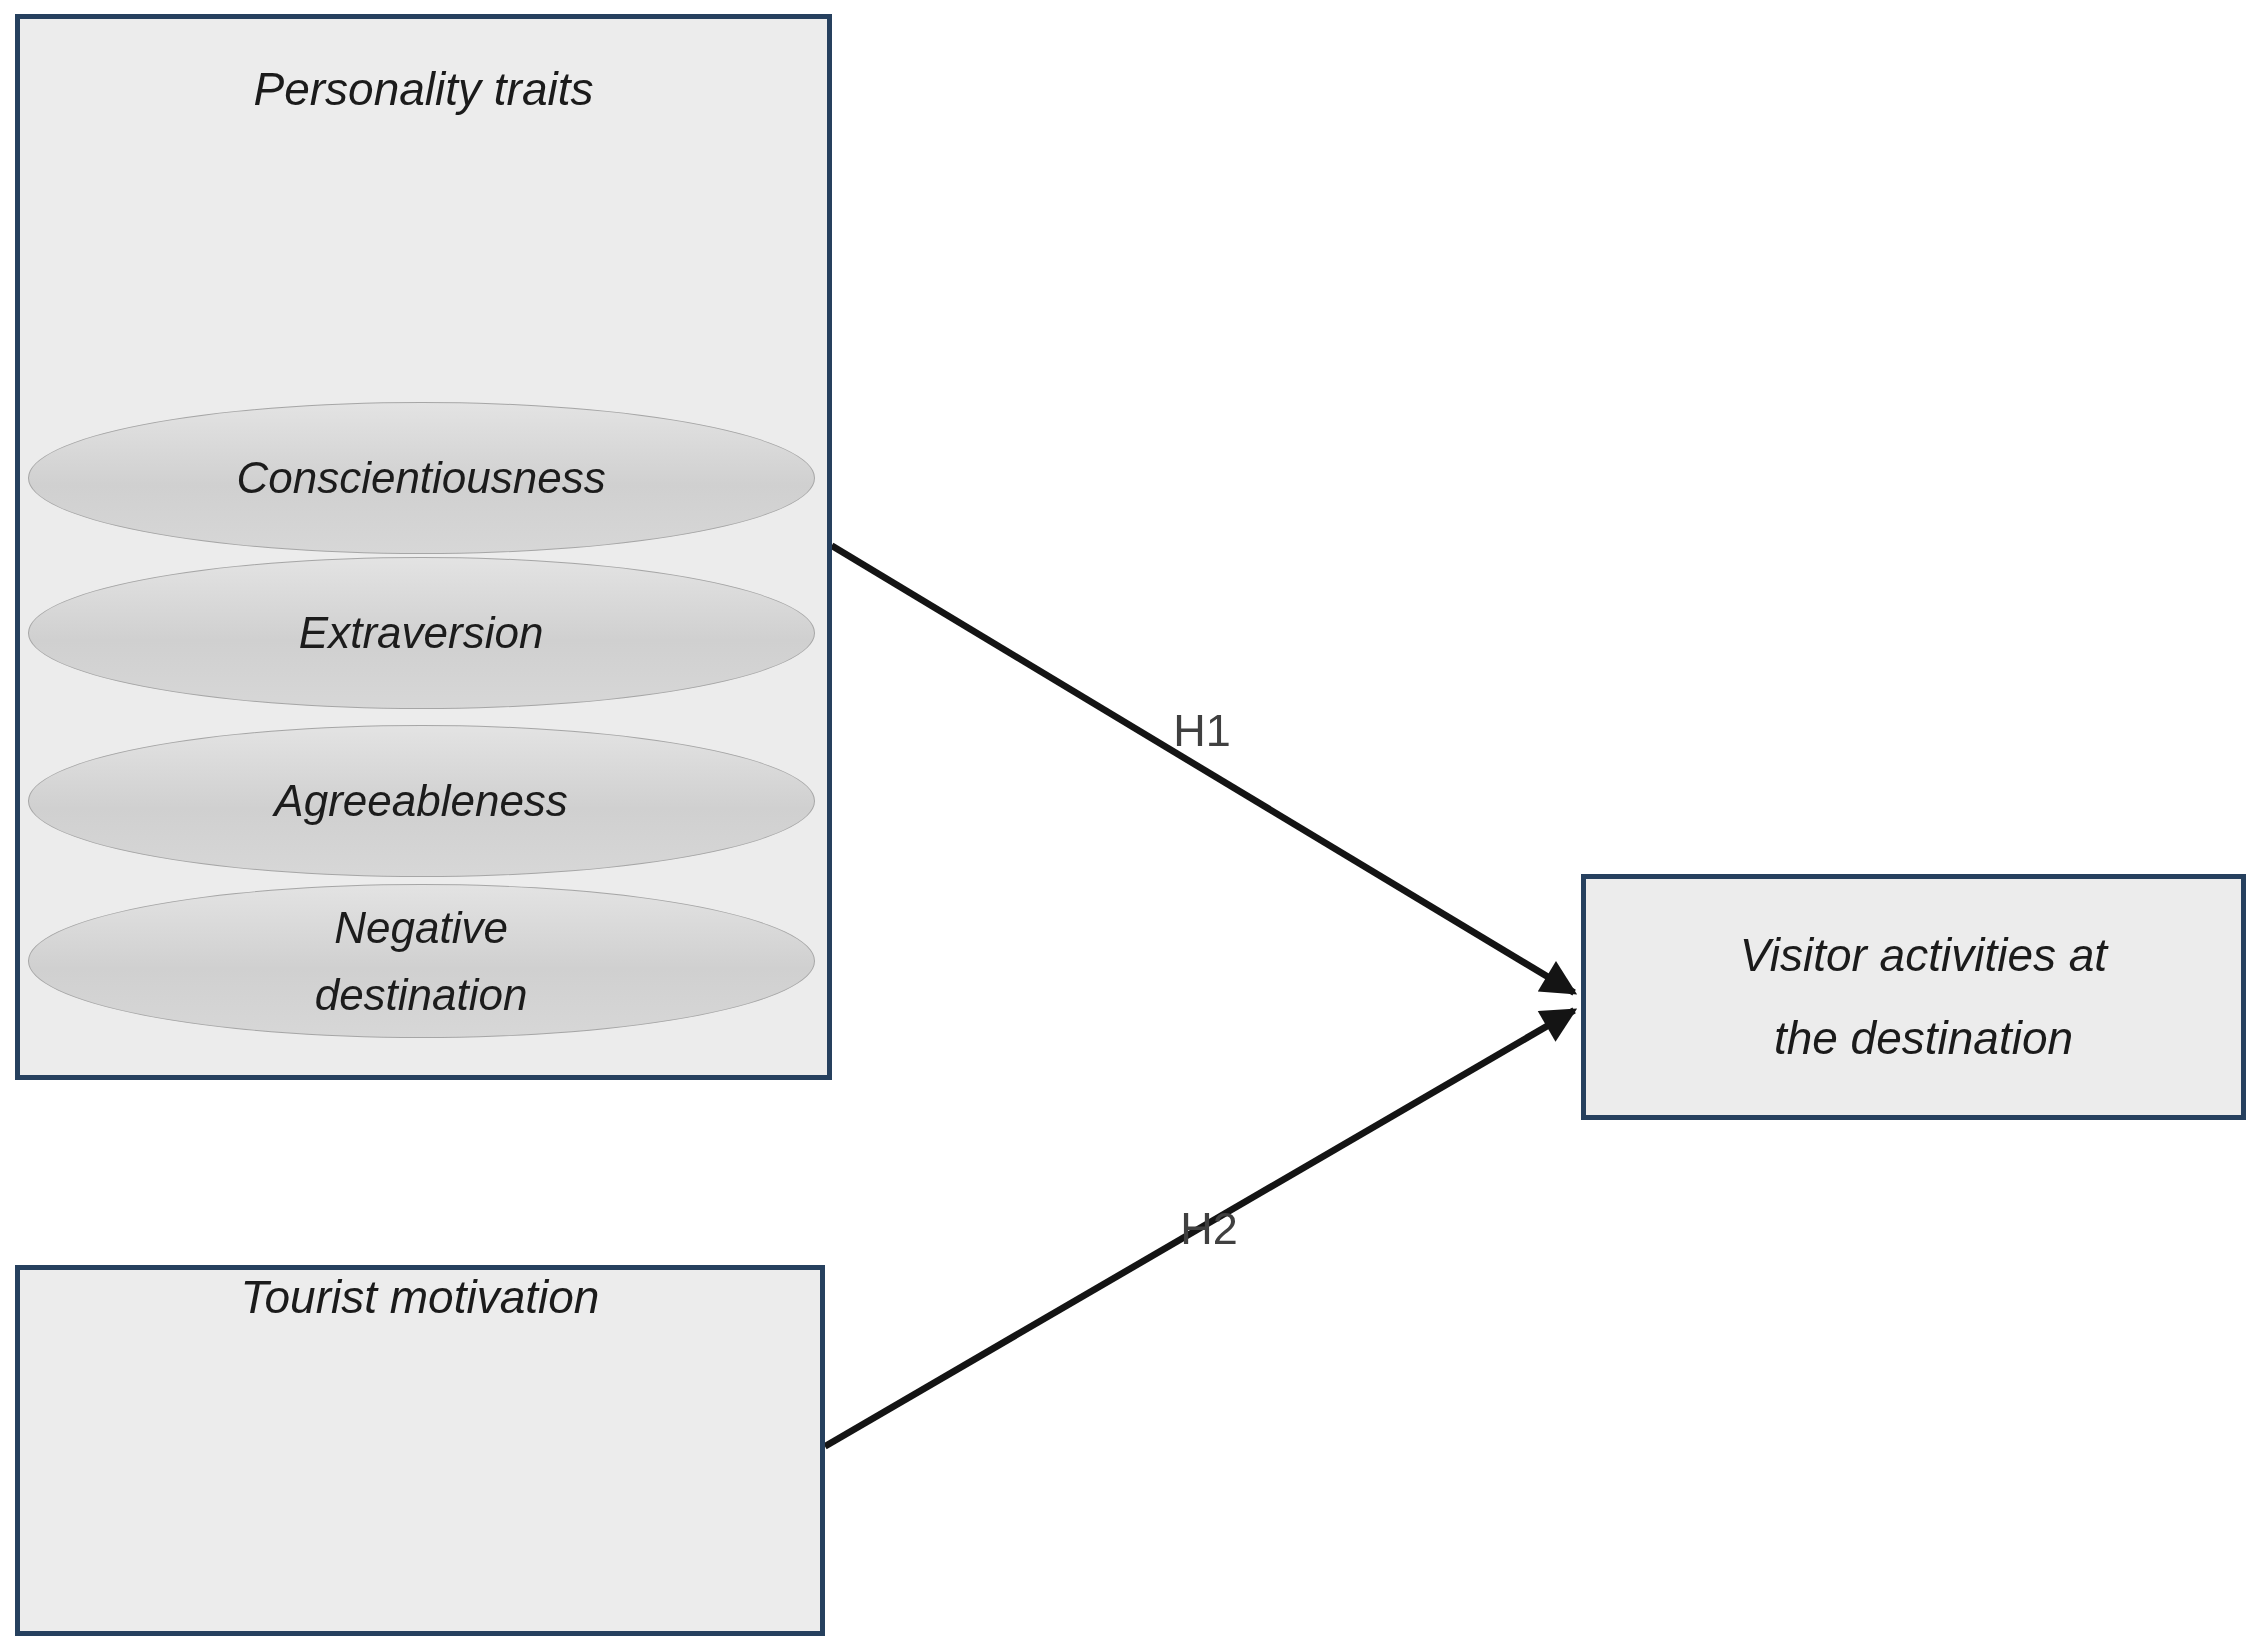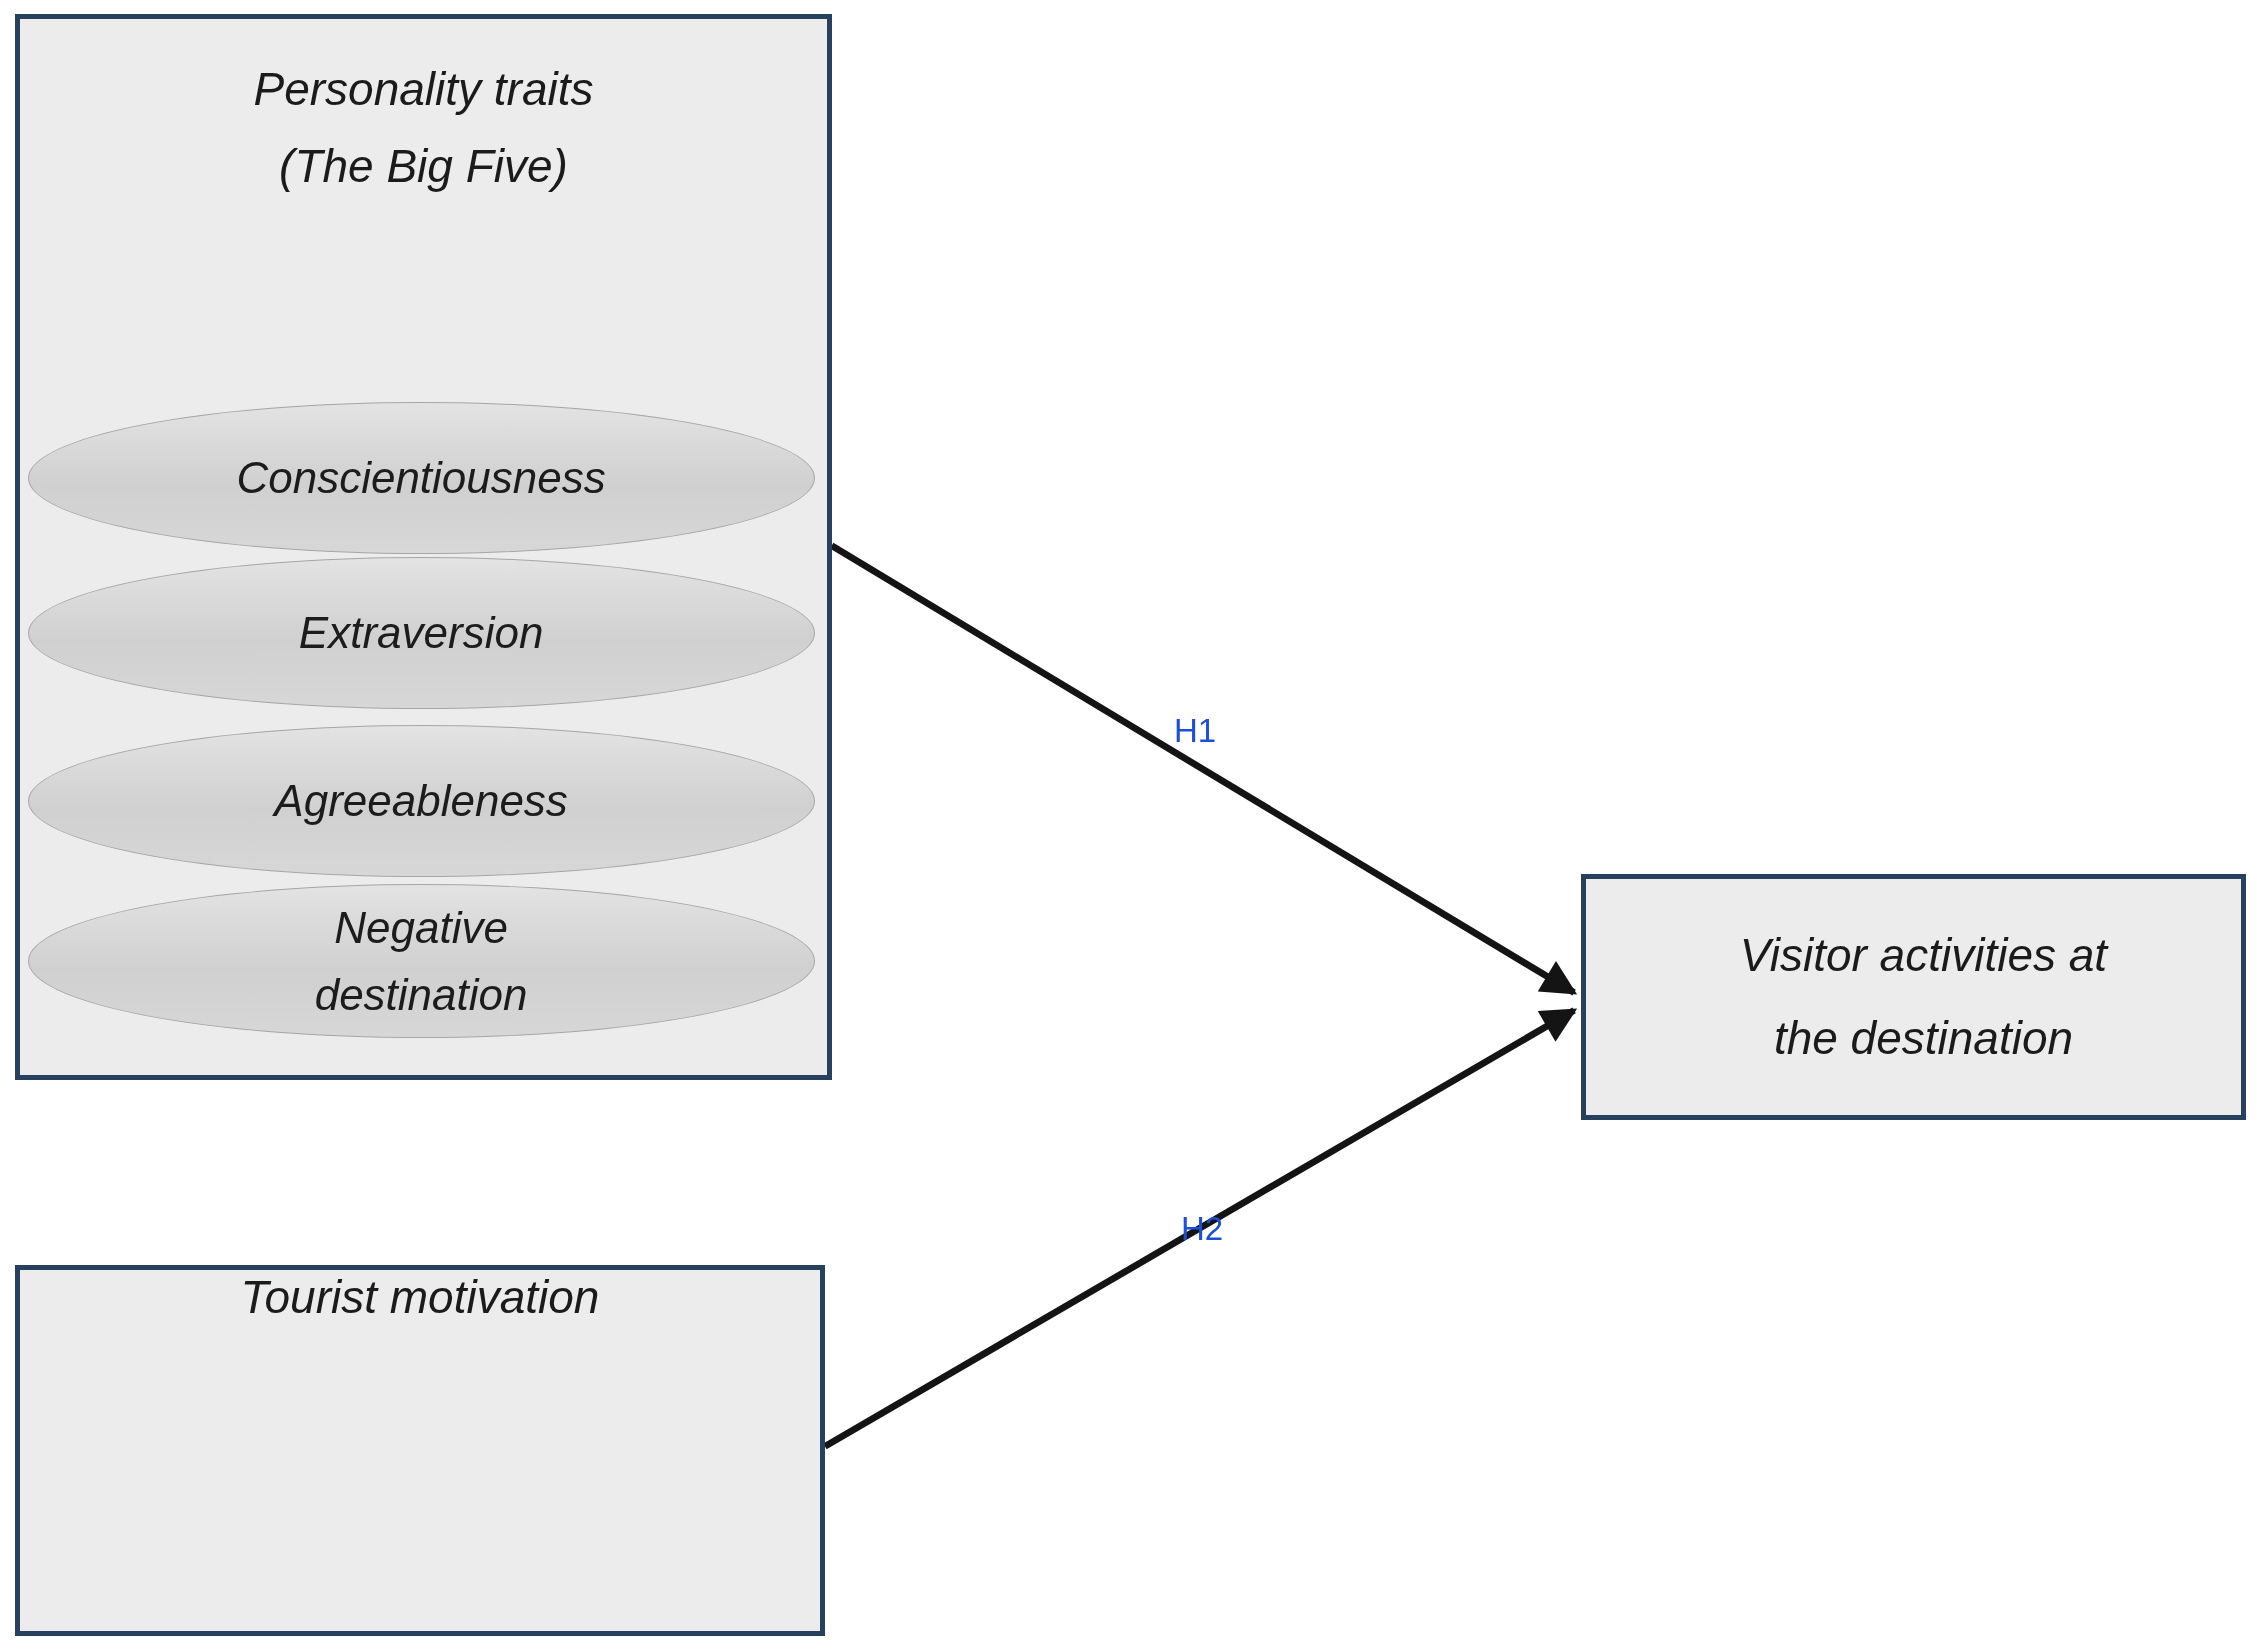"(The Big Five)" div { html: <div>(The Big Five)</div> -> none }
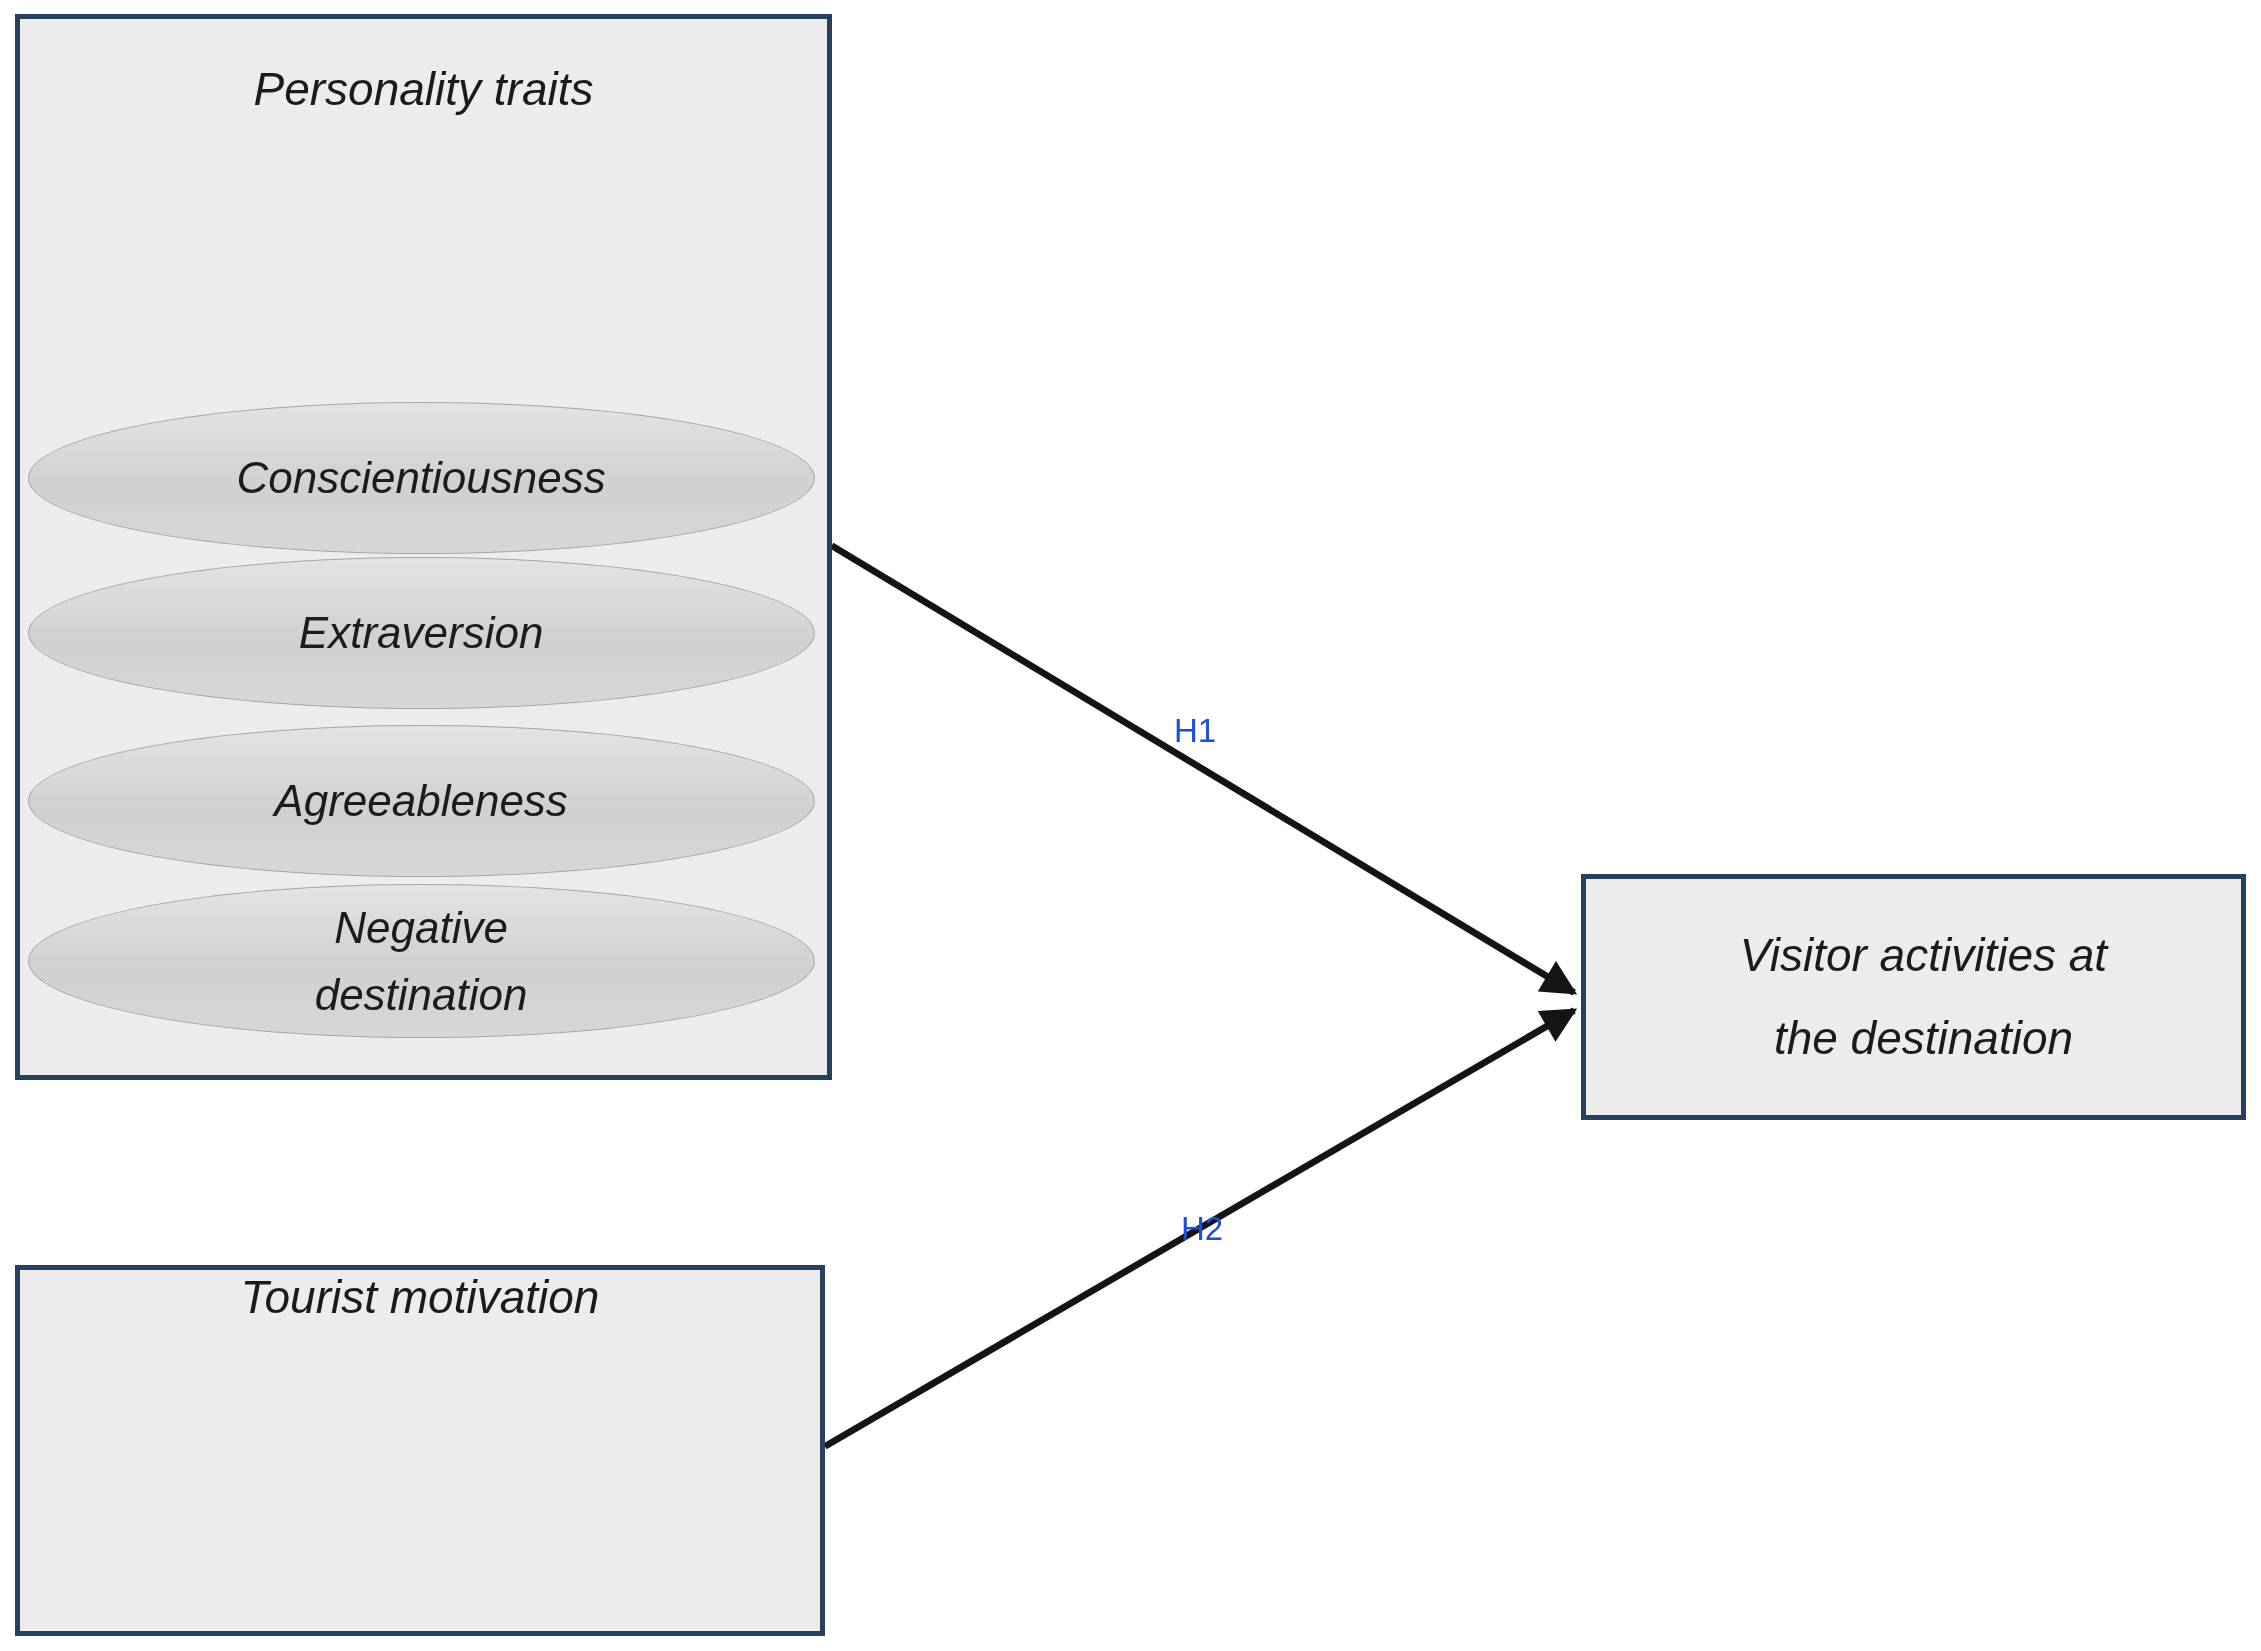"H1" .hyp-label { color: #1d4ed8 -> #404040; font-size: 33px -> 45px; margin-left: none -> 7px }
